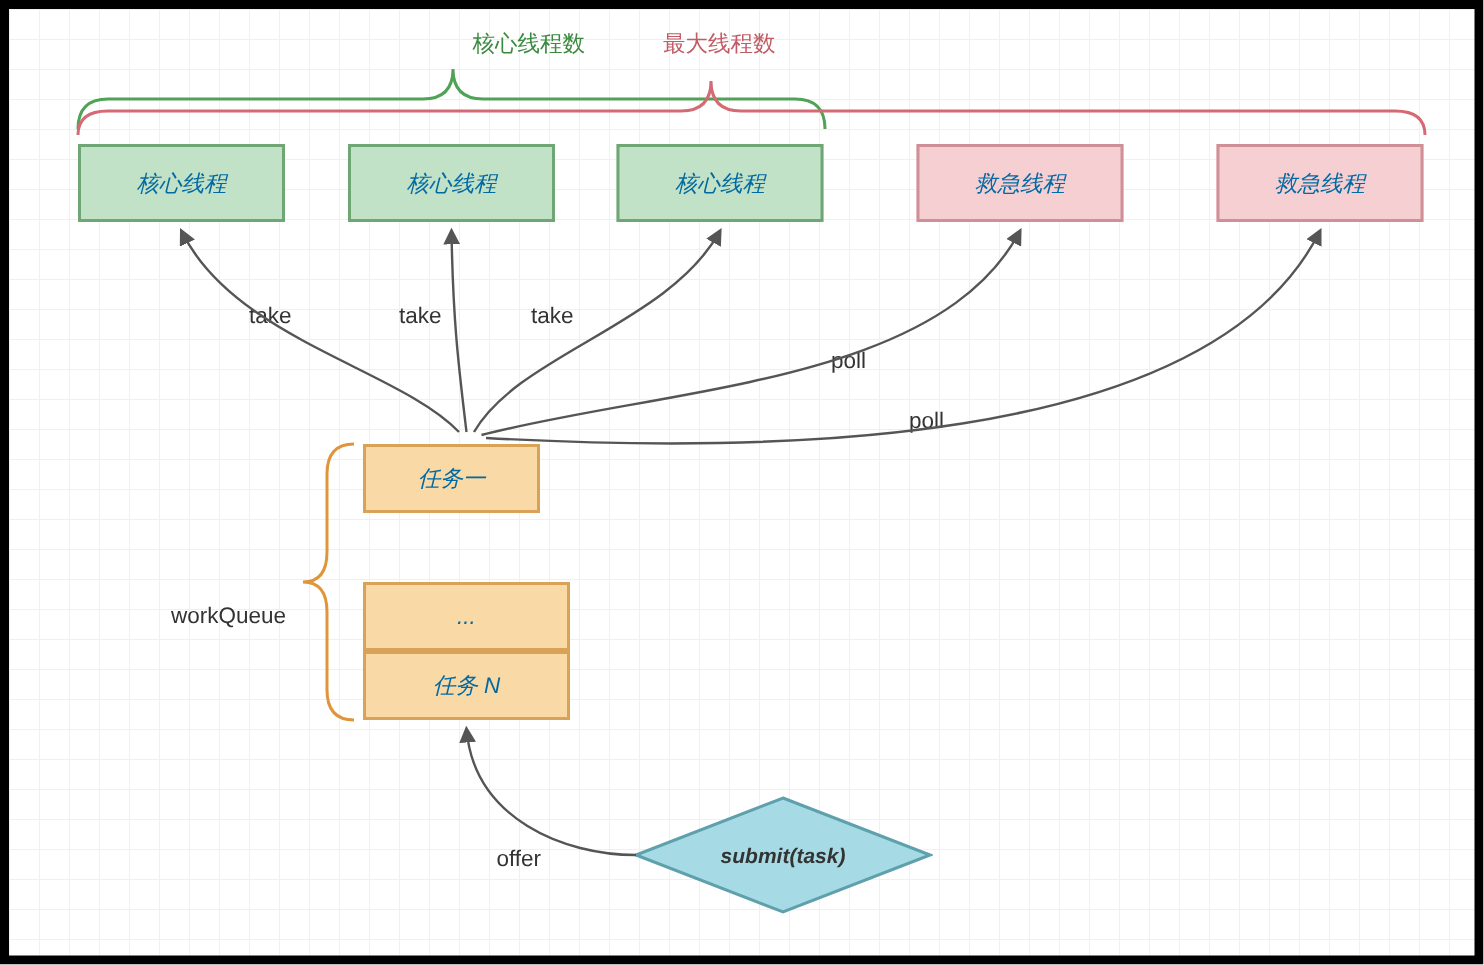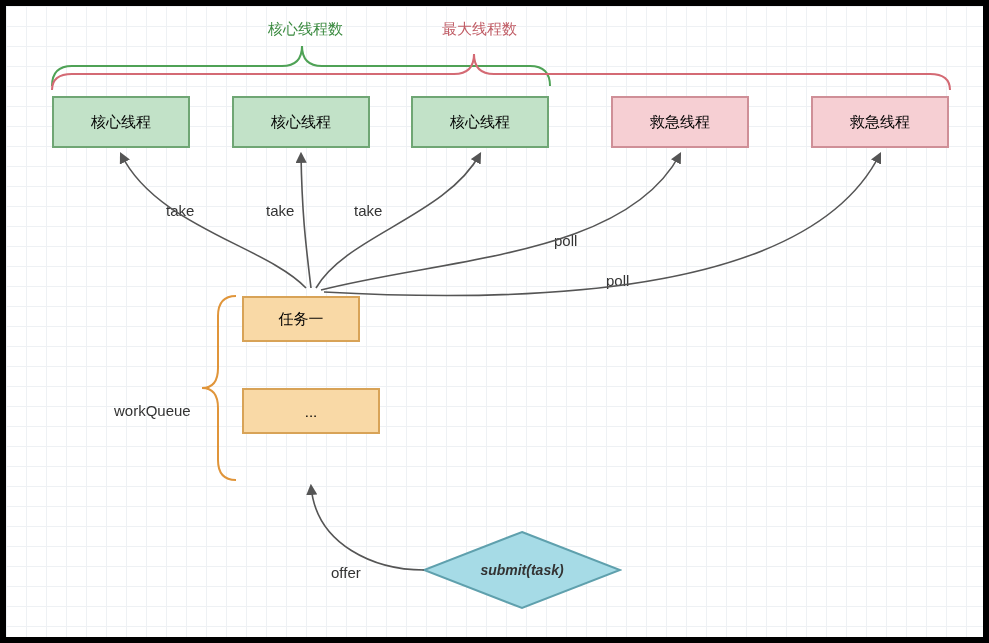"核心线程数" .label.green { padding-left: none -> 47px }
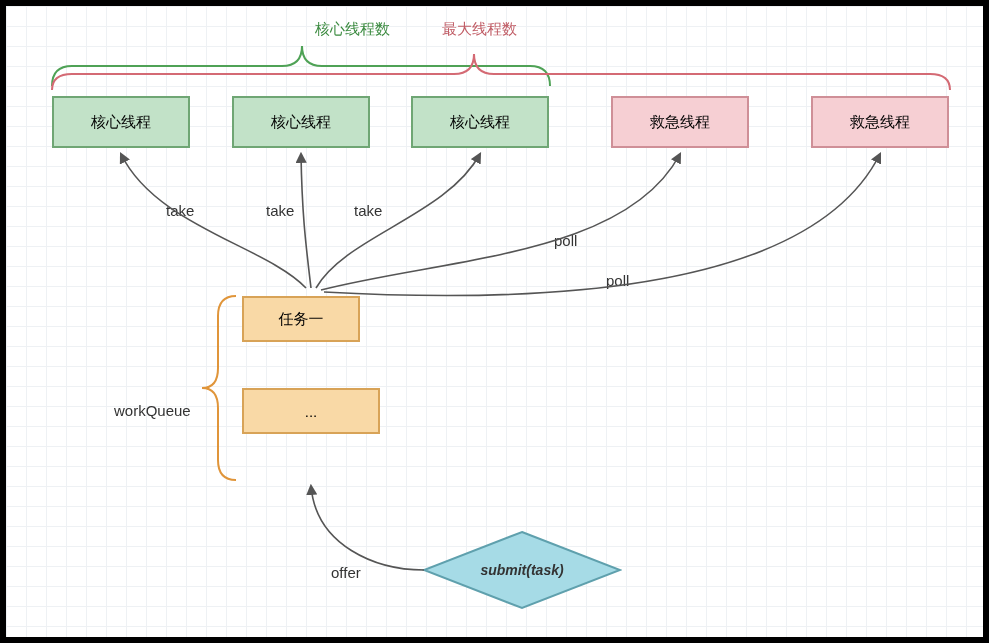"核心线程" .box { color: #000000 -> #0369a1; font-style: none -> italic }
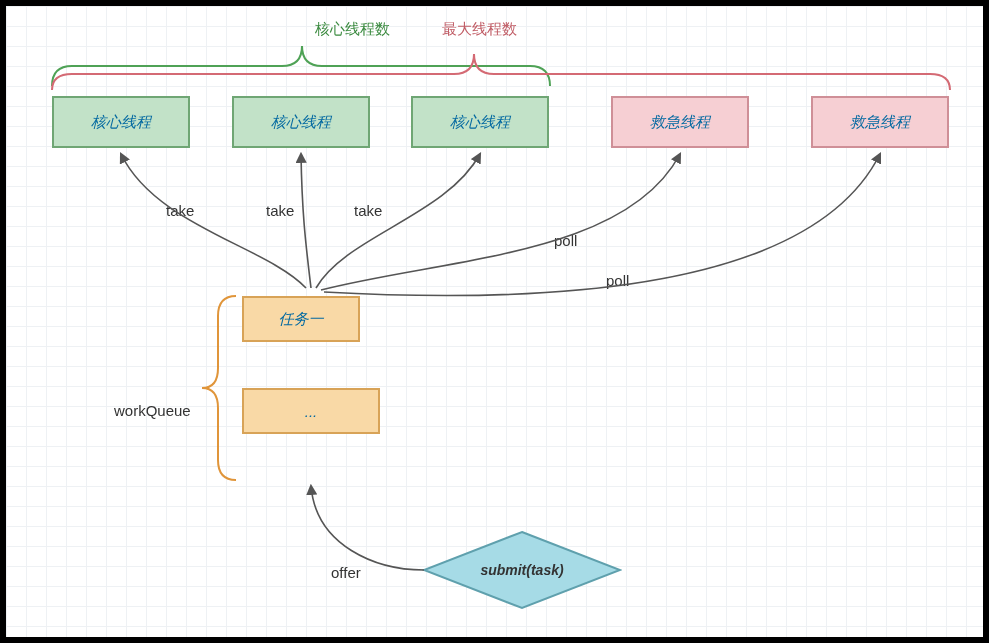"任务 N" div.box { html: none -> <div>任务 N</div> }
